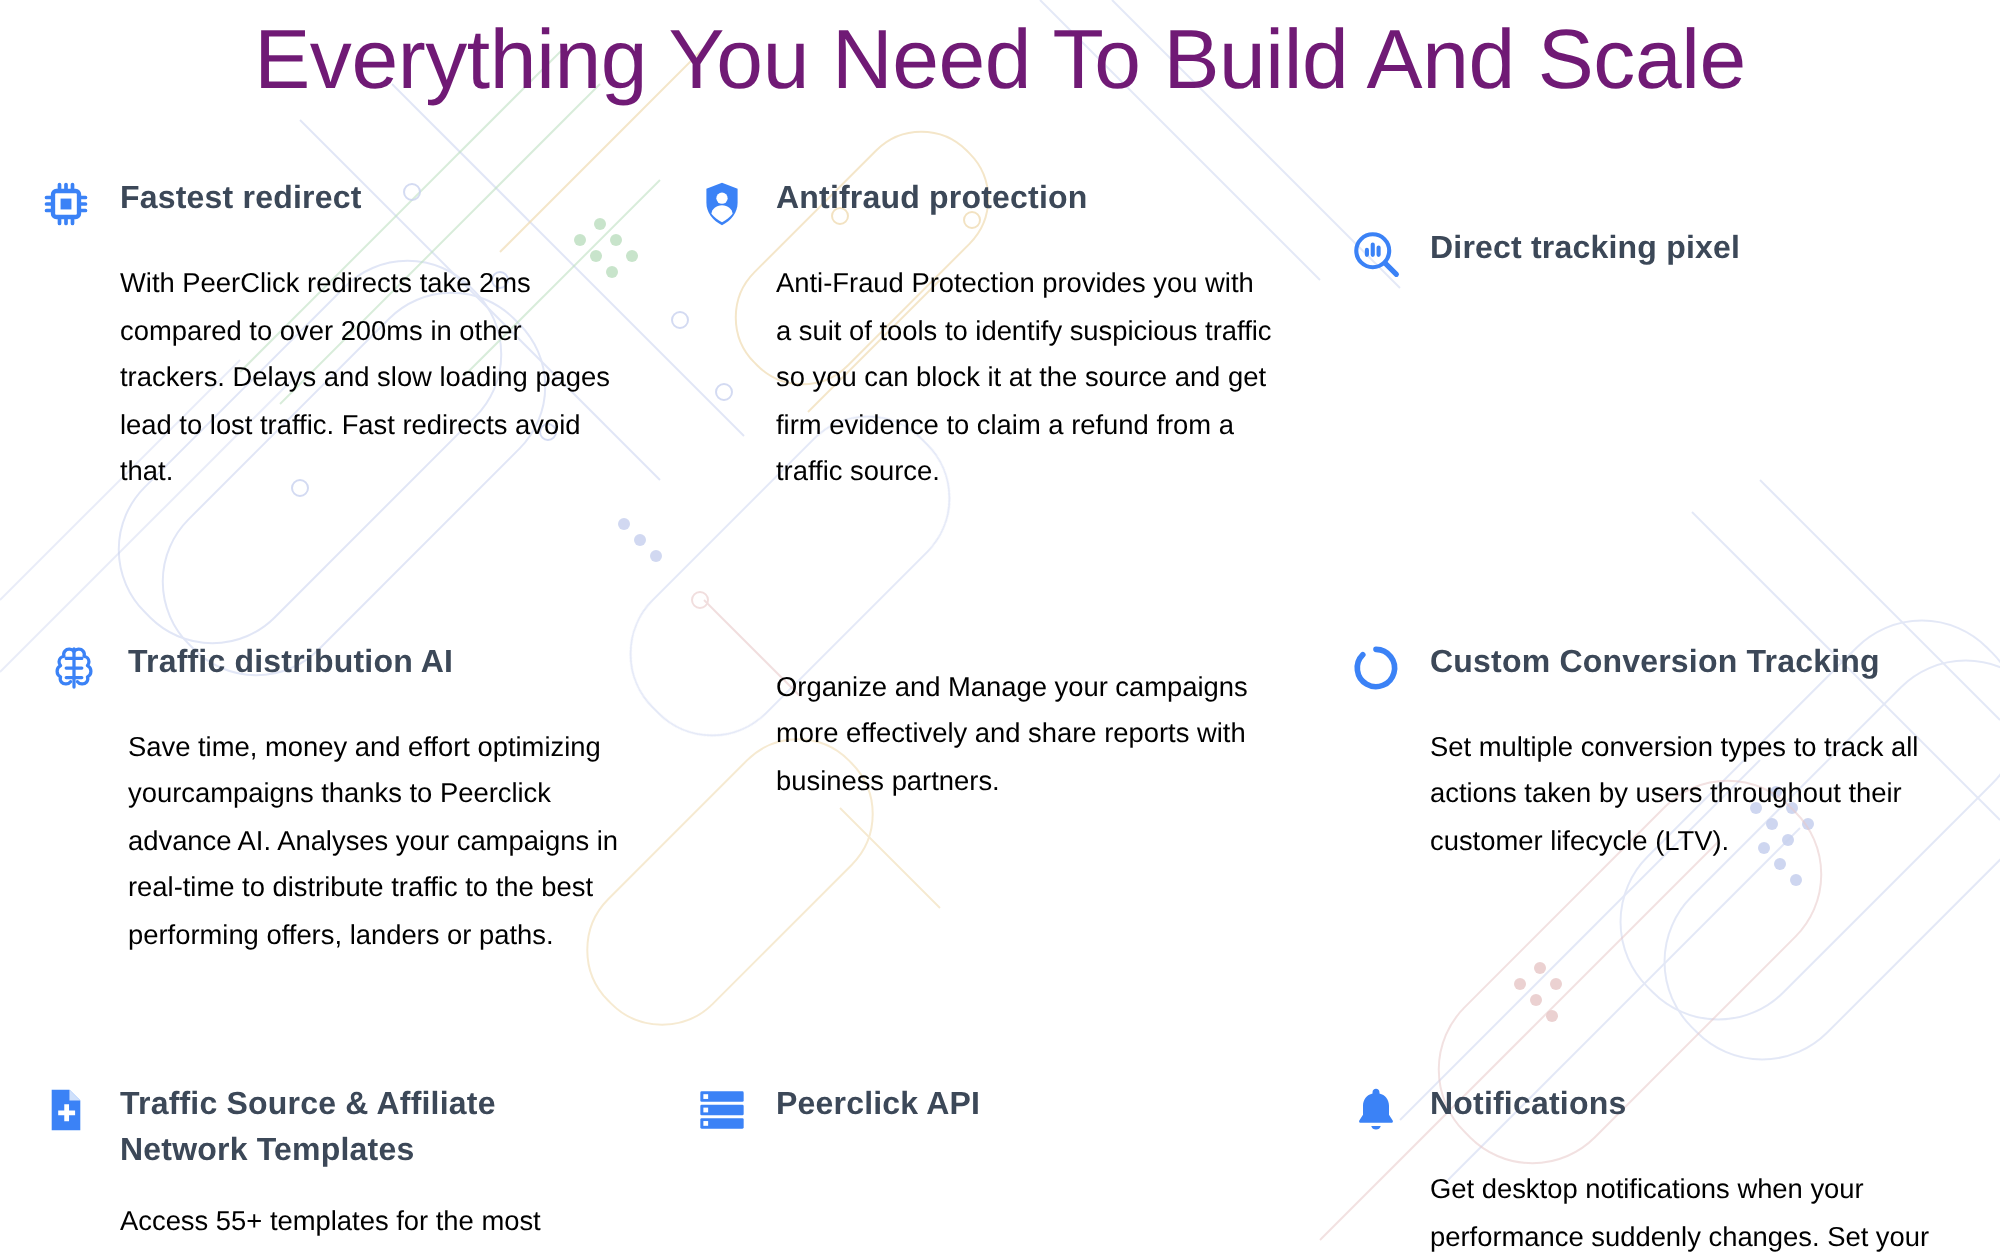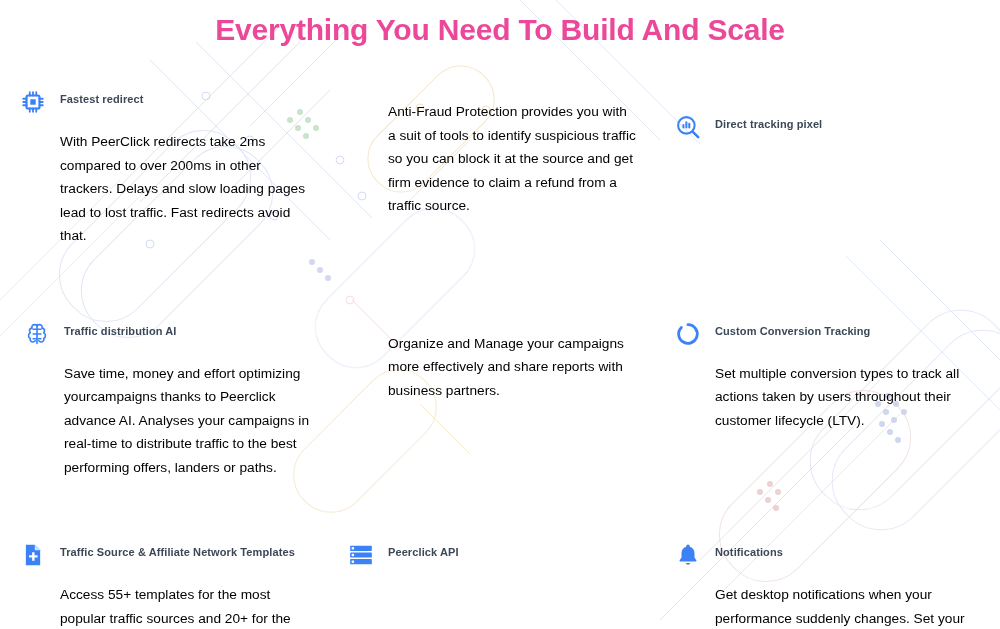"Everything You Need To Build" #page-title { color: #ec4899 -> #701a75; font-size: 30px -> 42px; font-weight: 700 -> 400 }
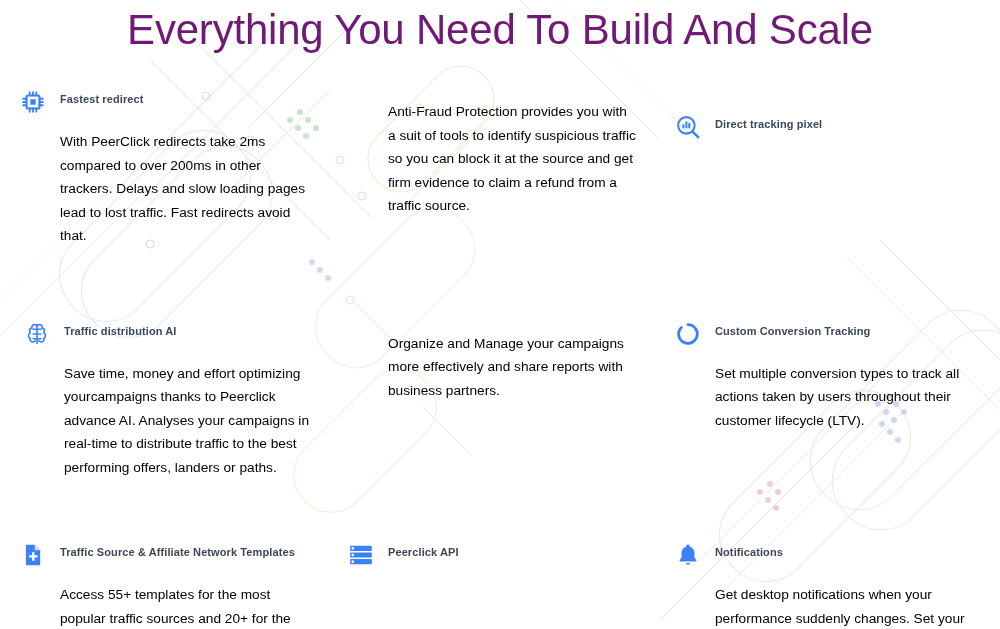"Fastest redirect" .feature-title { font-size: 11px -> 16px }
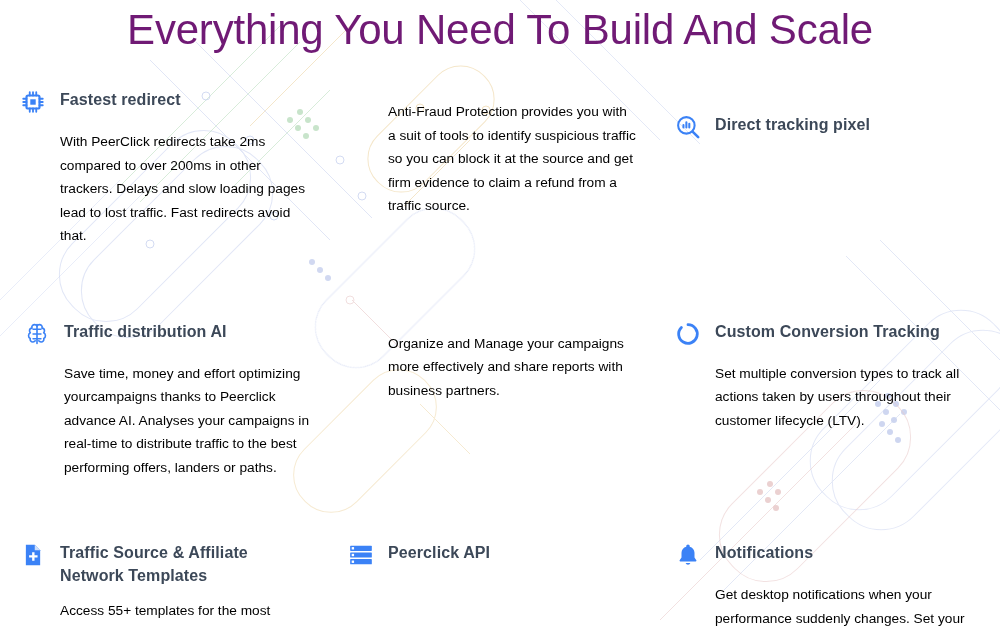"Antifraud protection" div.feature-head { html: none -> <div> <span> <svg> <path></path> <circle></circle> <path></path> </svg> </span> <h3>Antifraud protection</h3> </div> }
